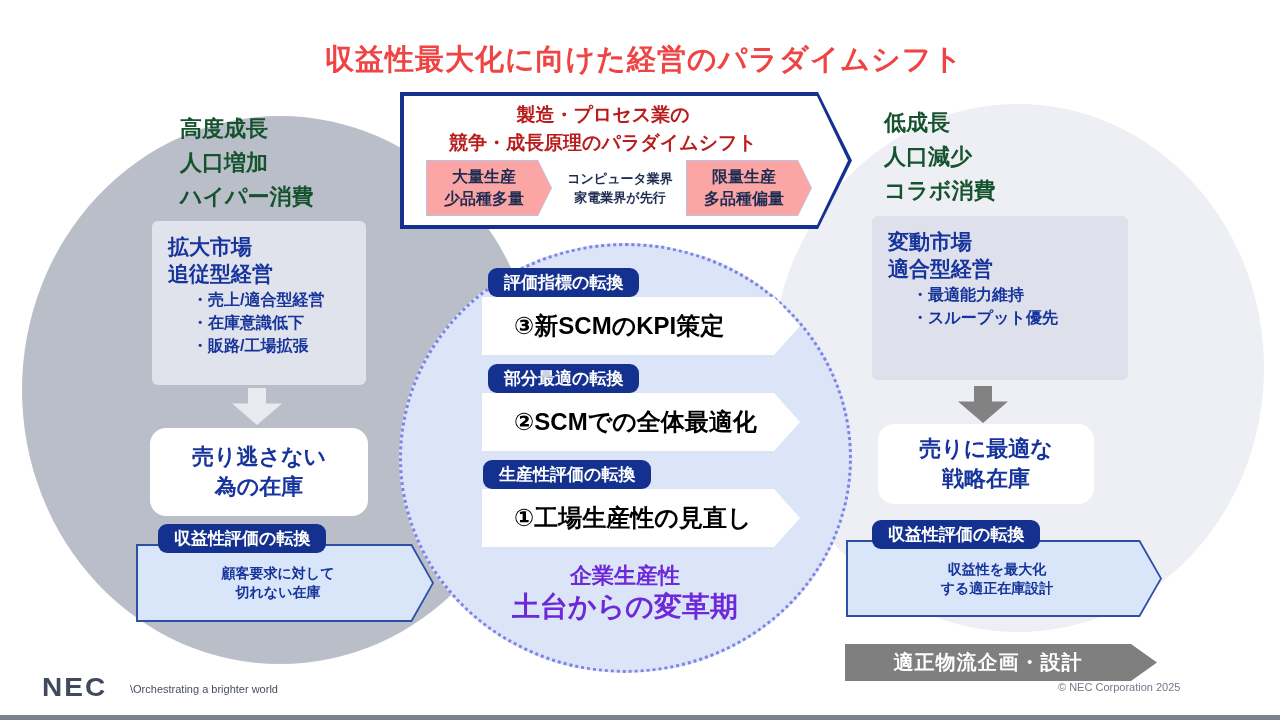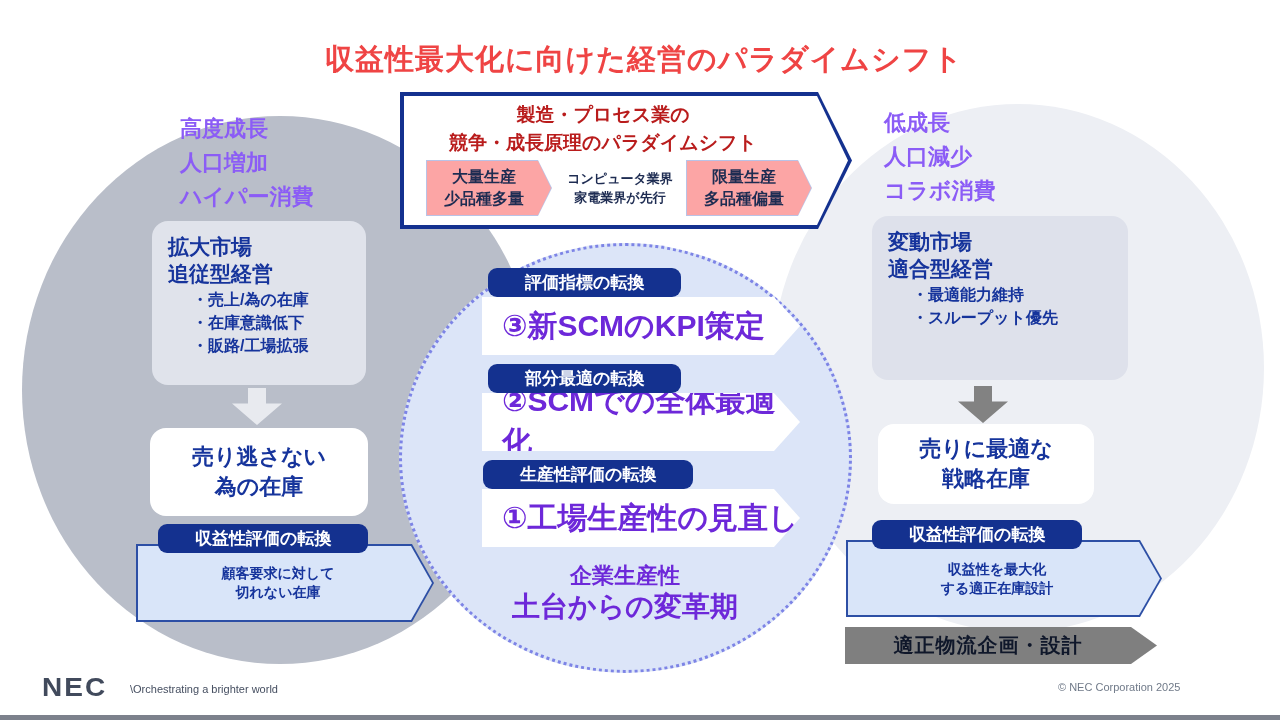"高度成長" .era-heading { color: #8b5cf6 -> #14532d }
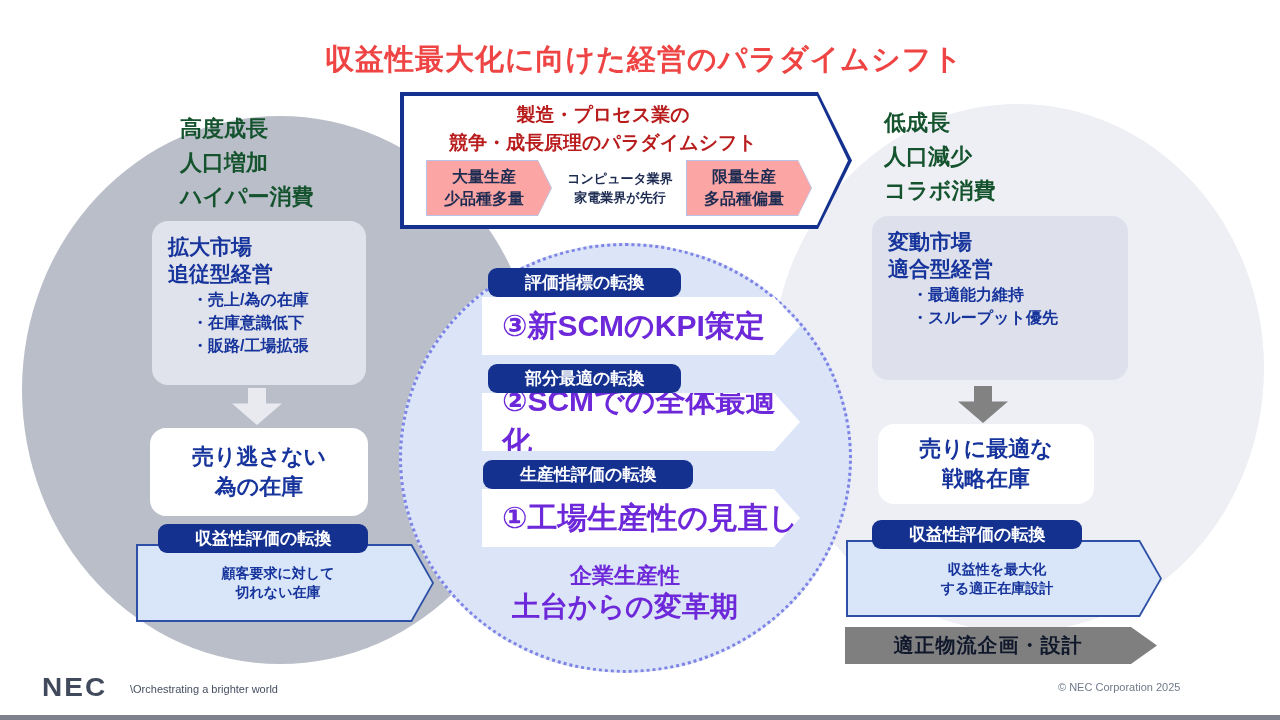"拡大市場" .info-box { border-radius: 16px -> 6px }
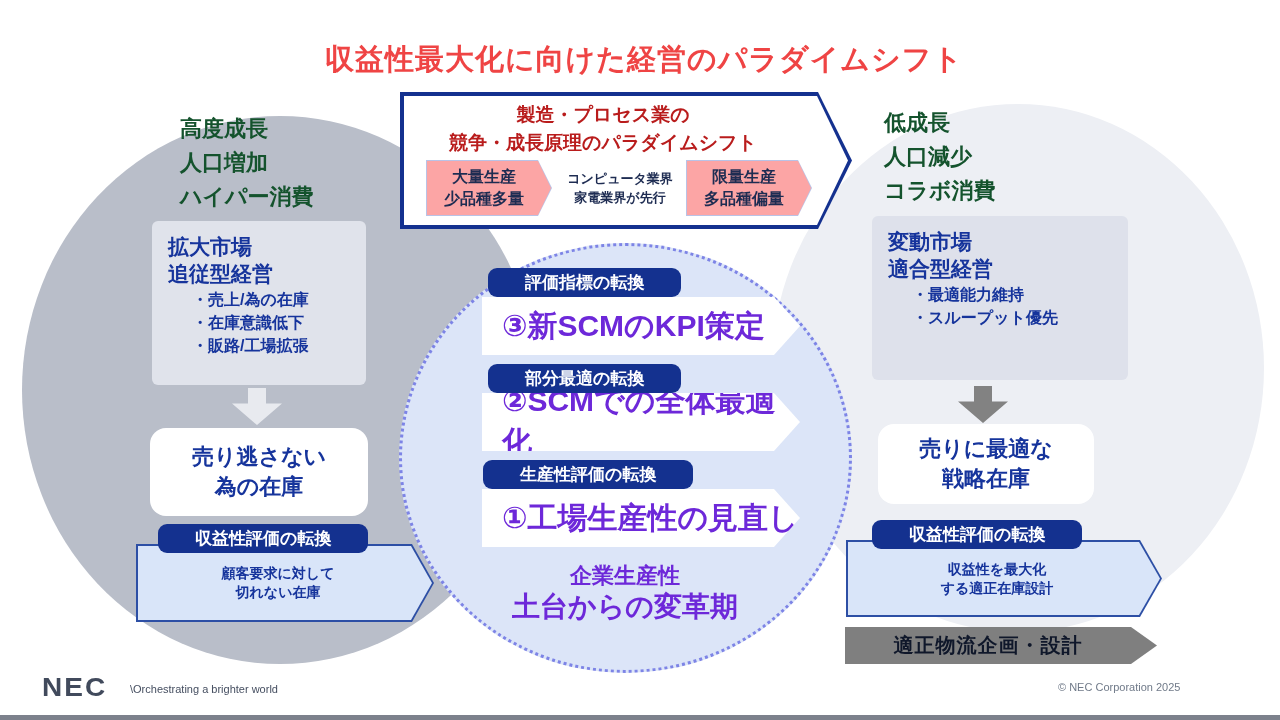"評価指標の転換" .badge { padding: 0 37px -> 0 16px }
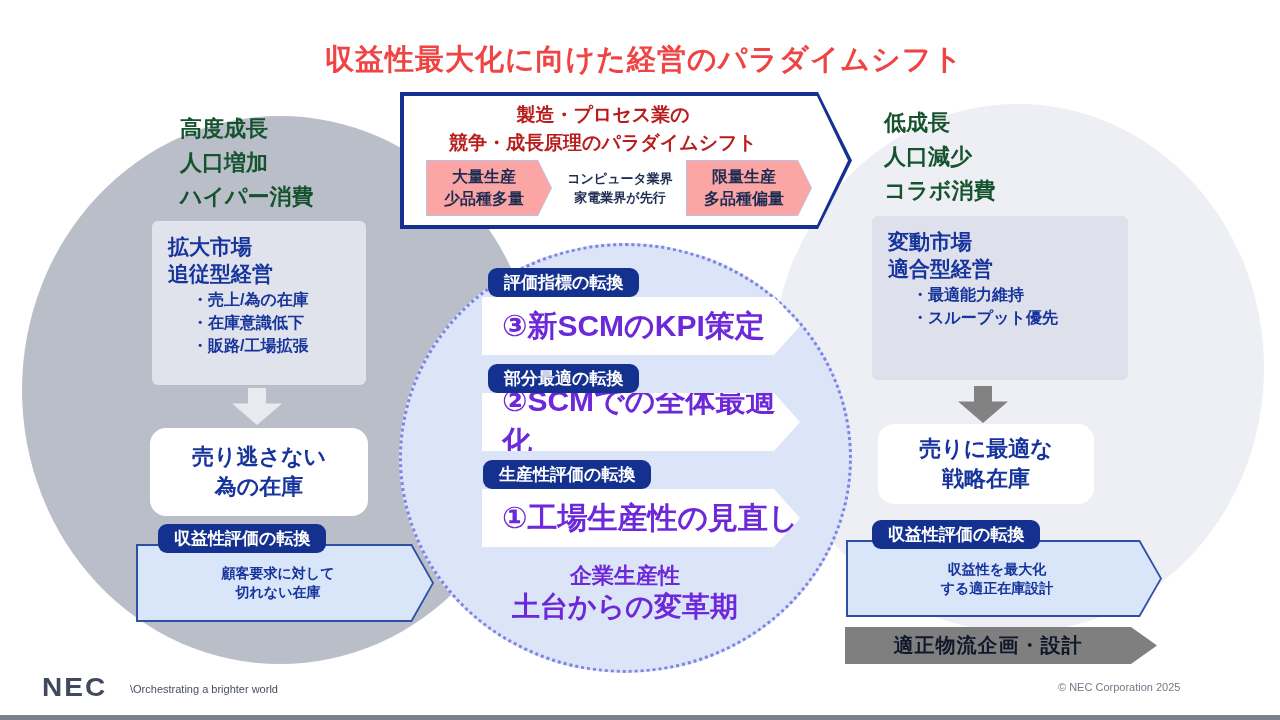"・売上/為の在庫" div.bullet { text: /為の在庫 -> /適合型経営 }
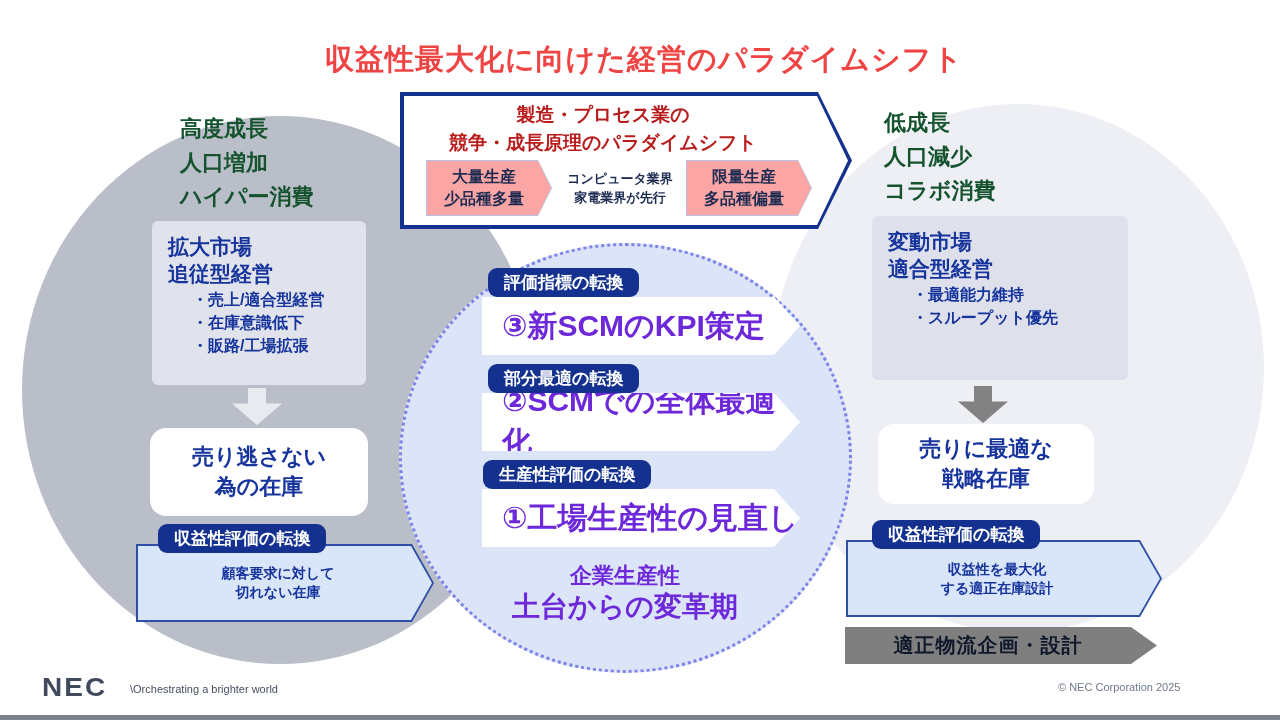"③新SCMのKPI策定" .carrow { color: #6d28d9 -> #000000; font-size: 30px -> 24px; padding-left: 20px -> 32px }
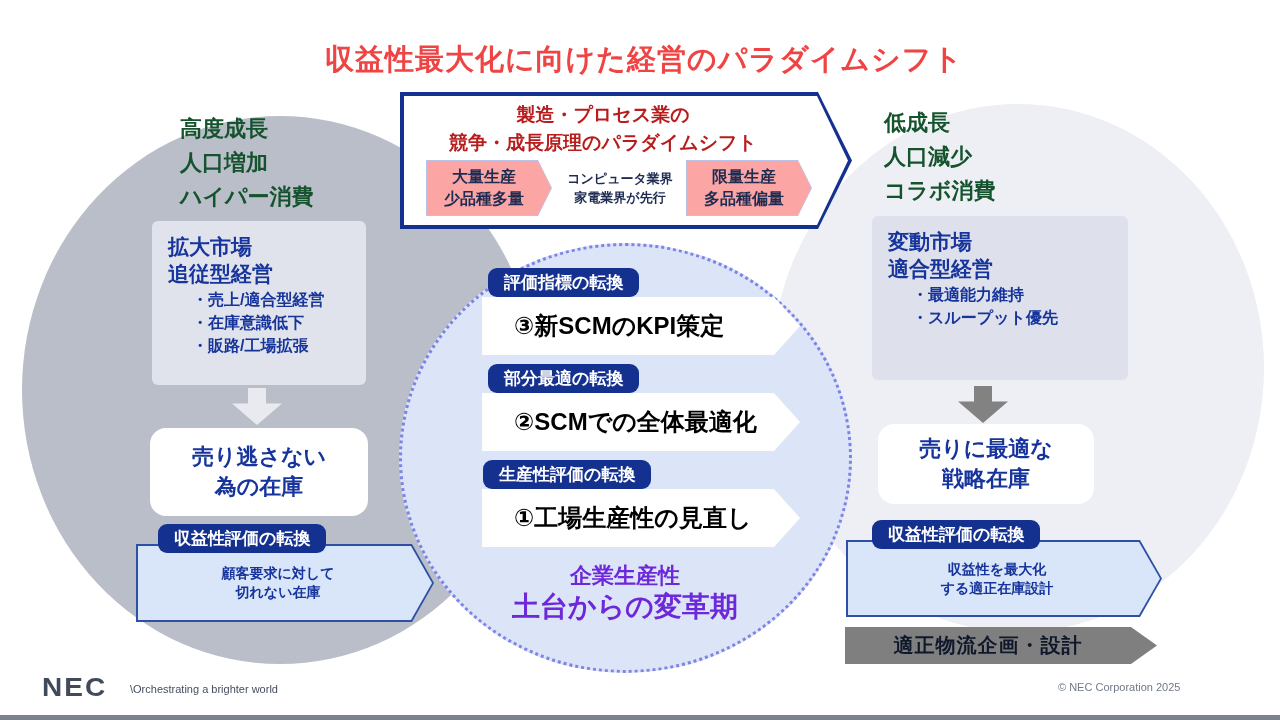"適正物流企画・設計" .gray-arrow { color: #0f172a -> #ffffff; top: 627px -> 644px }
